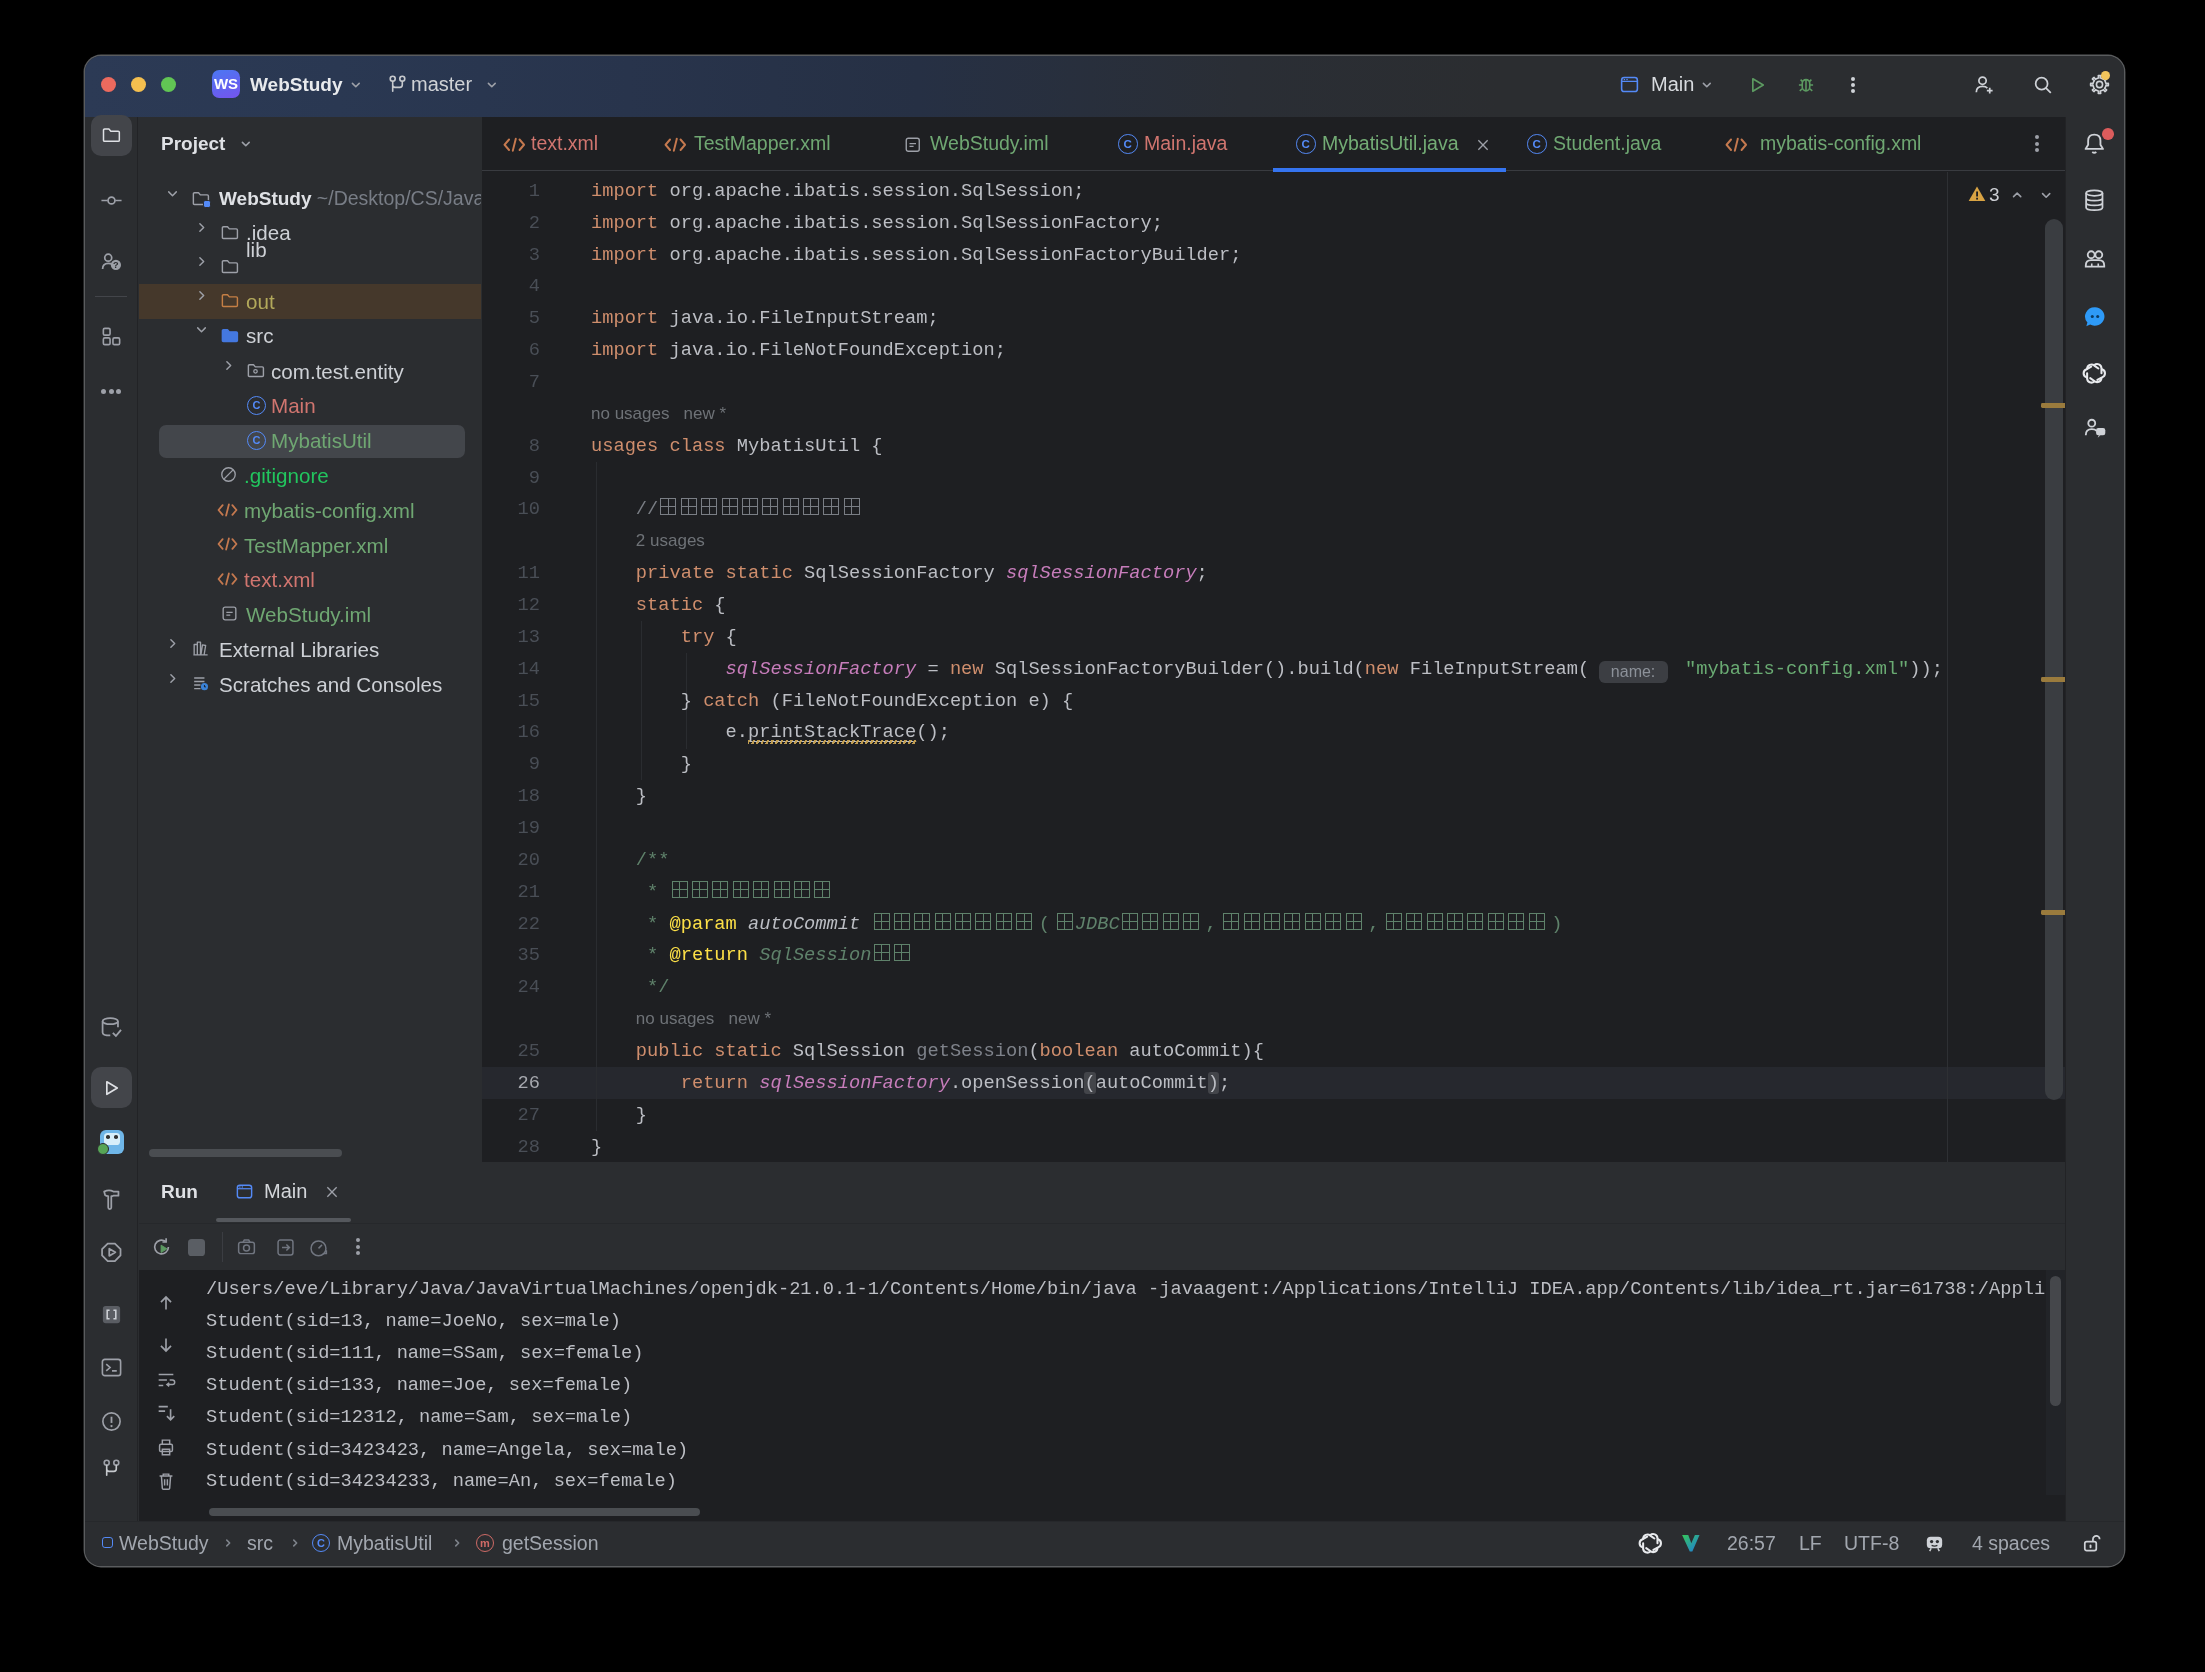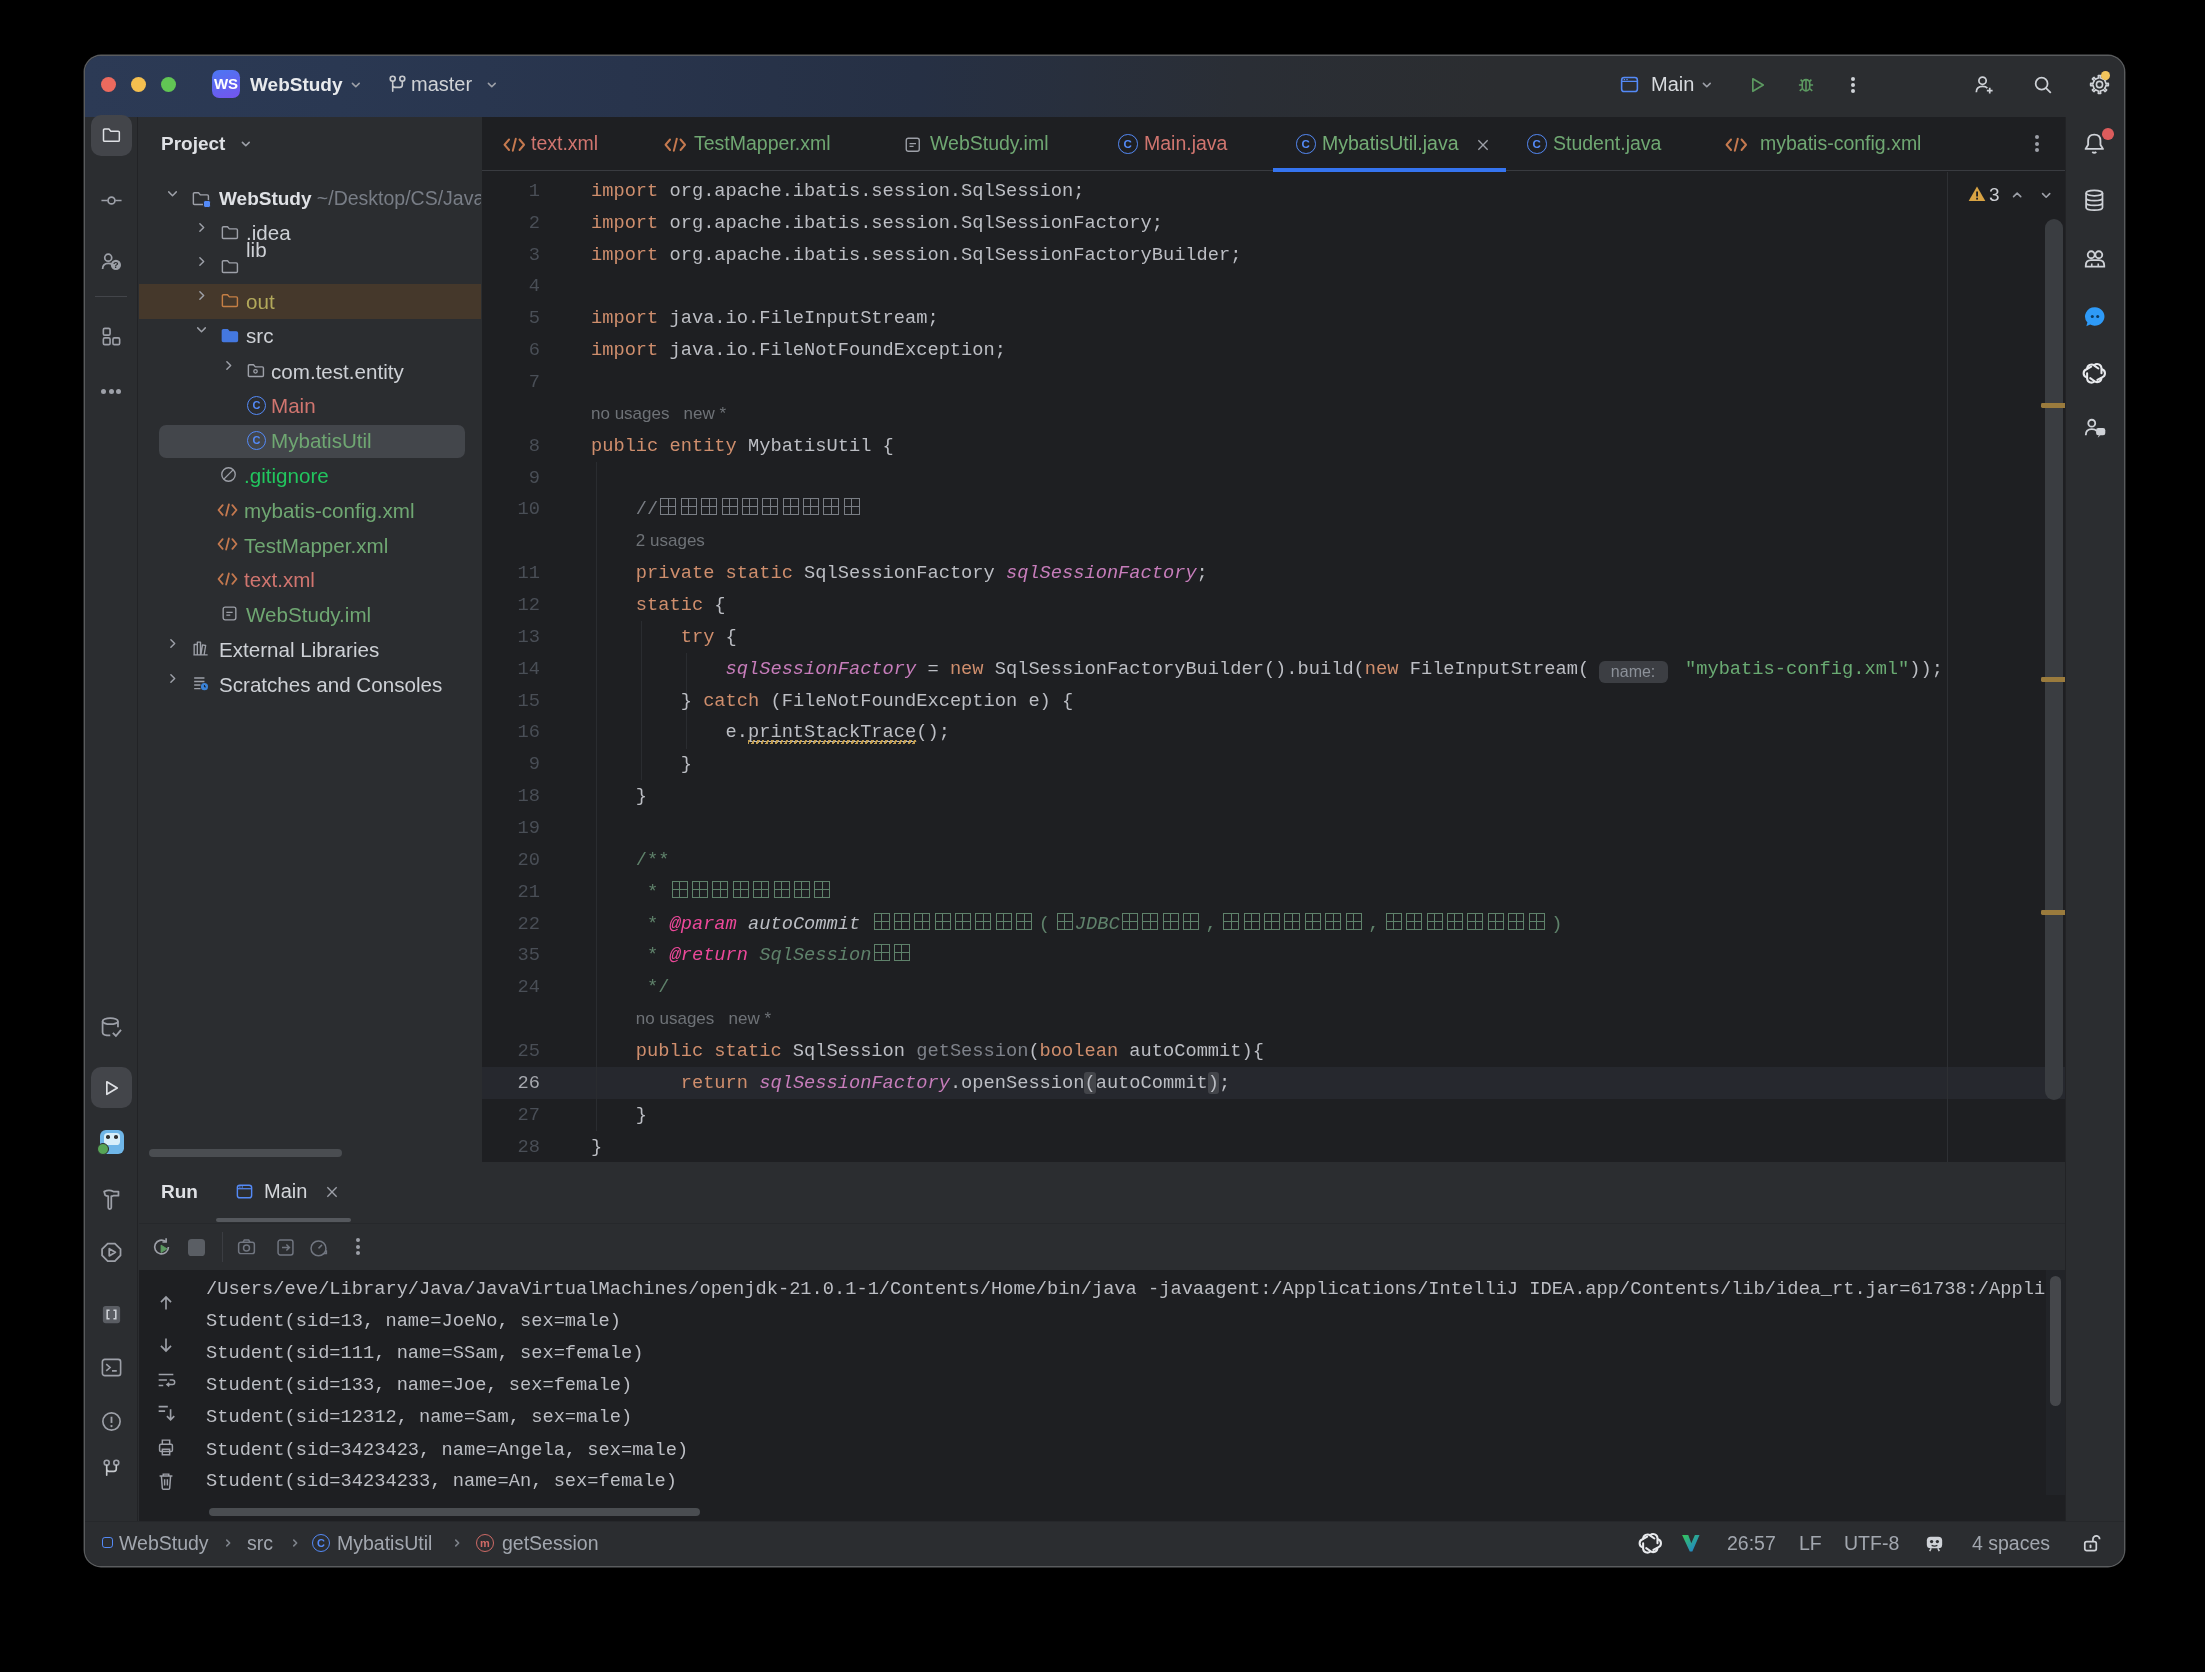"public entity" span.k { text: public entity -> usages class }
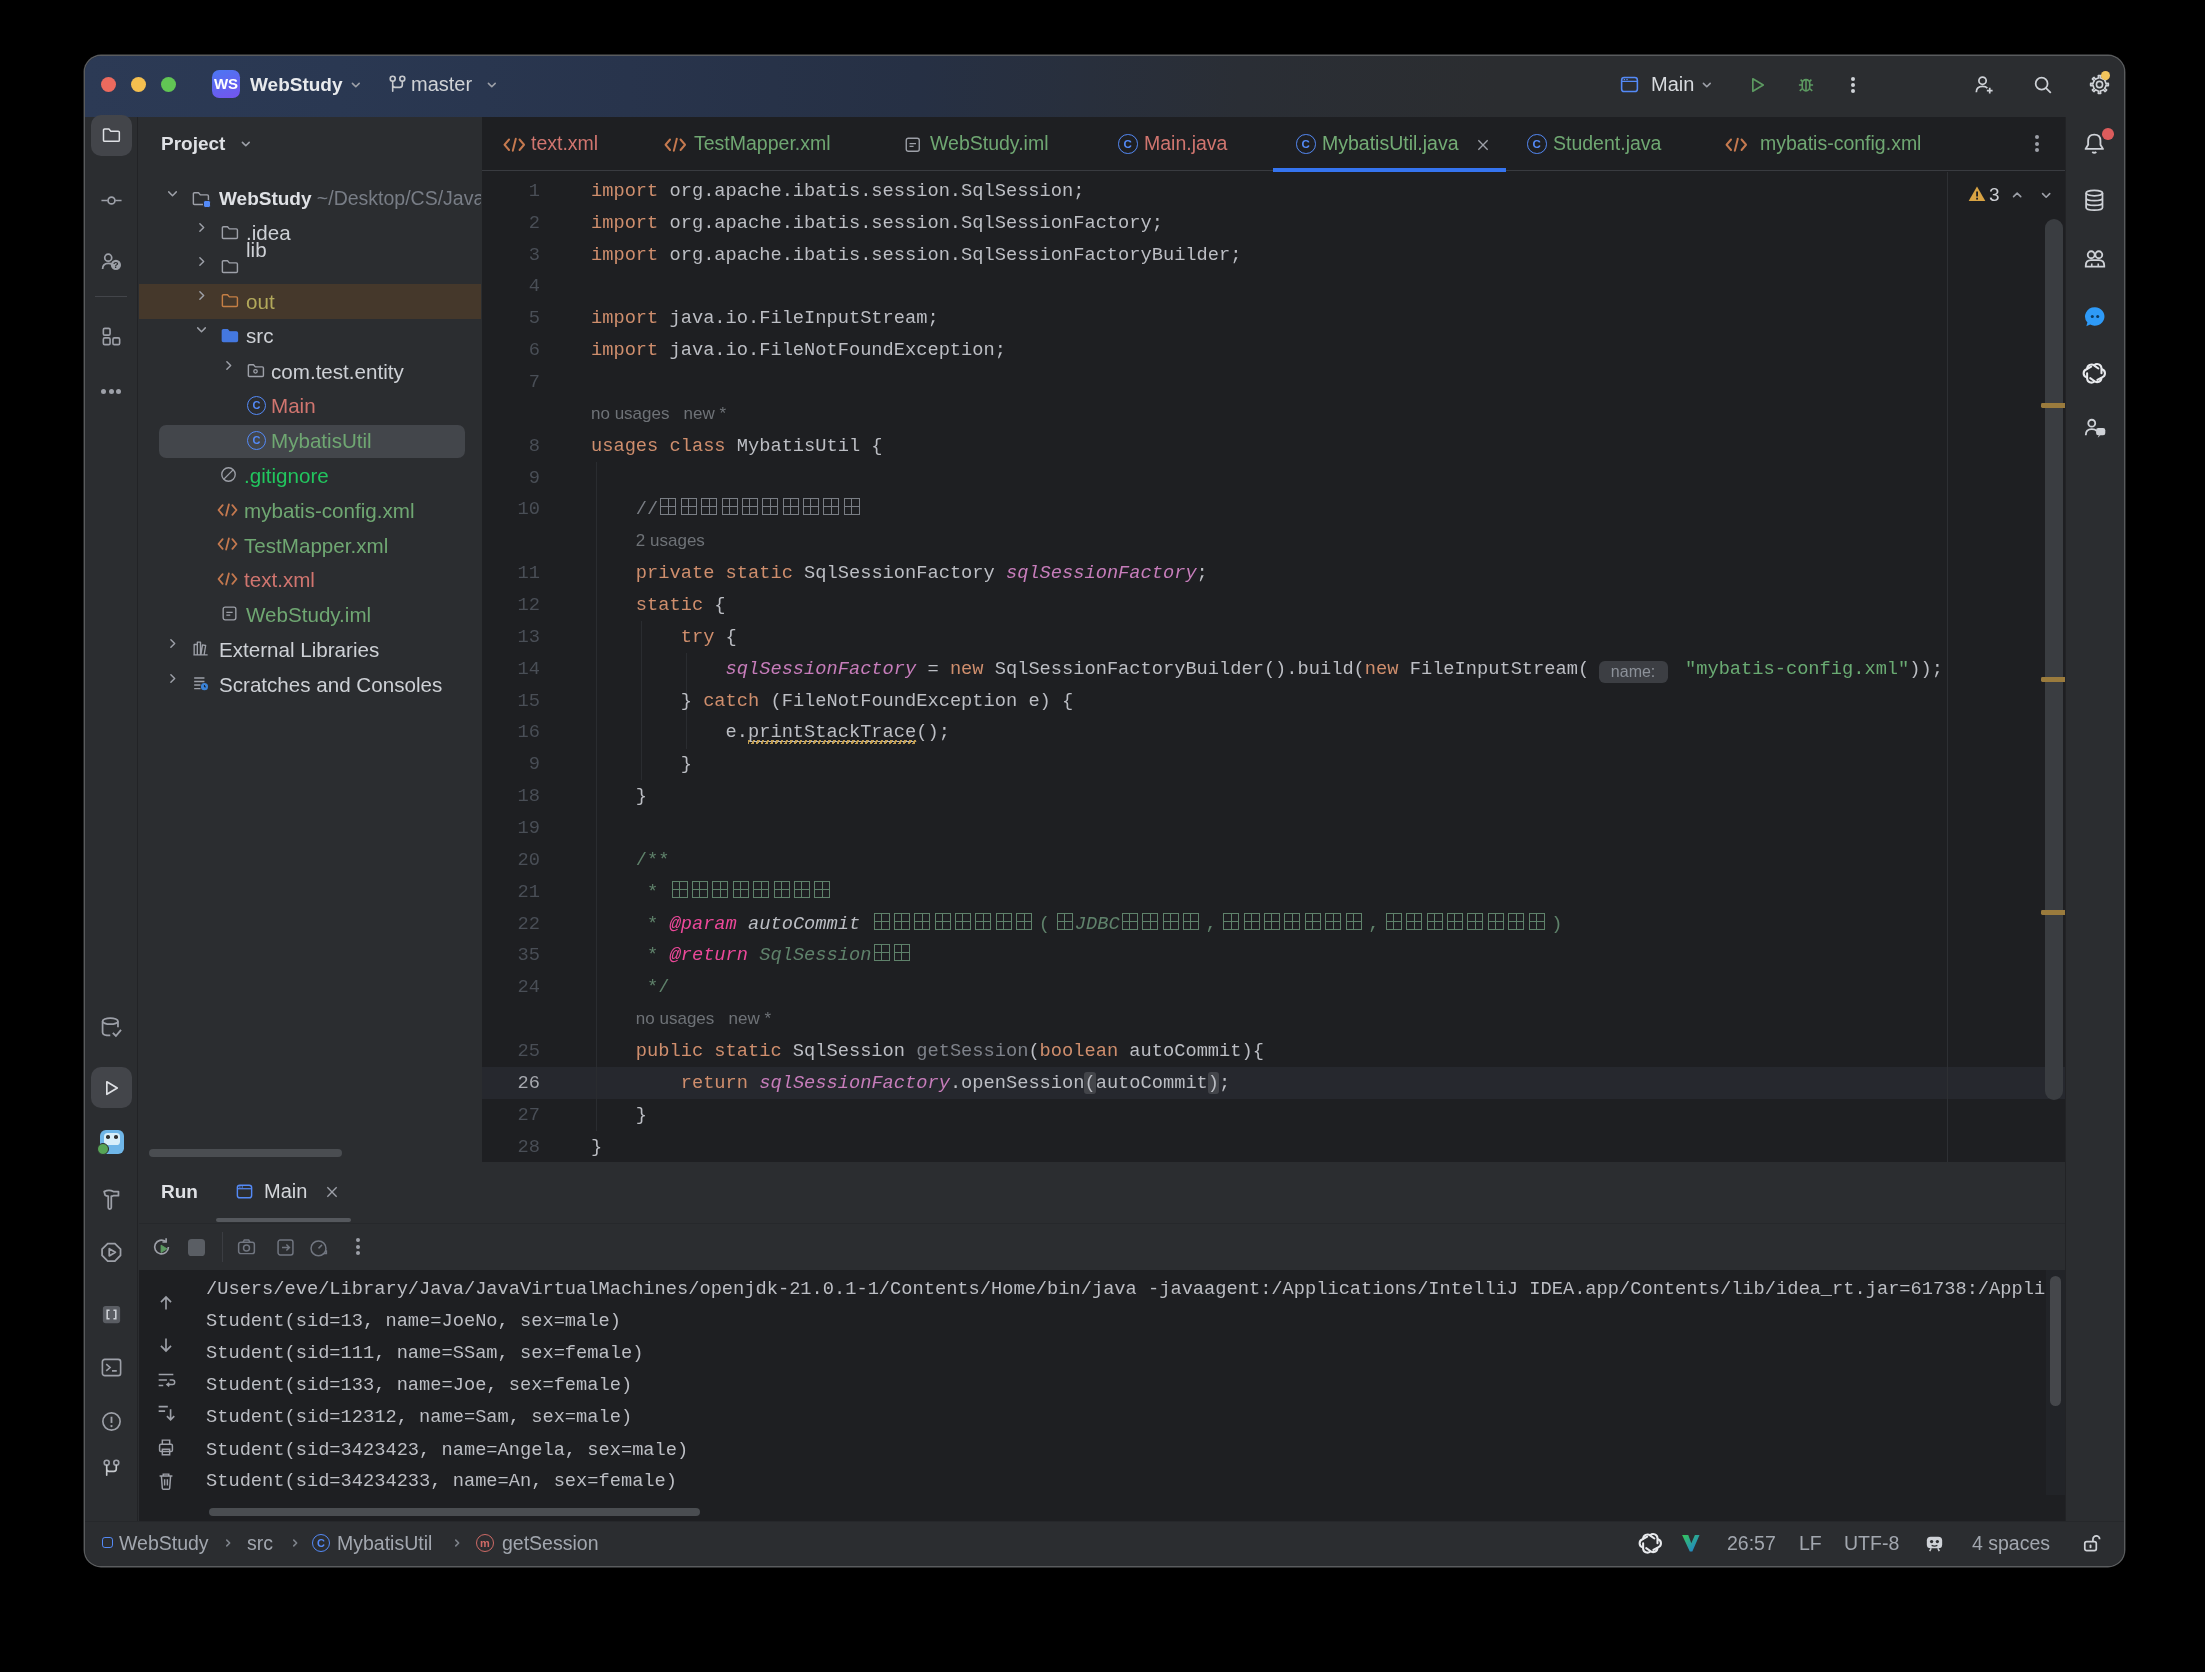"@param" .jt { color: #ec4899 -> #fde047; font-style: italic -> none }
